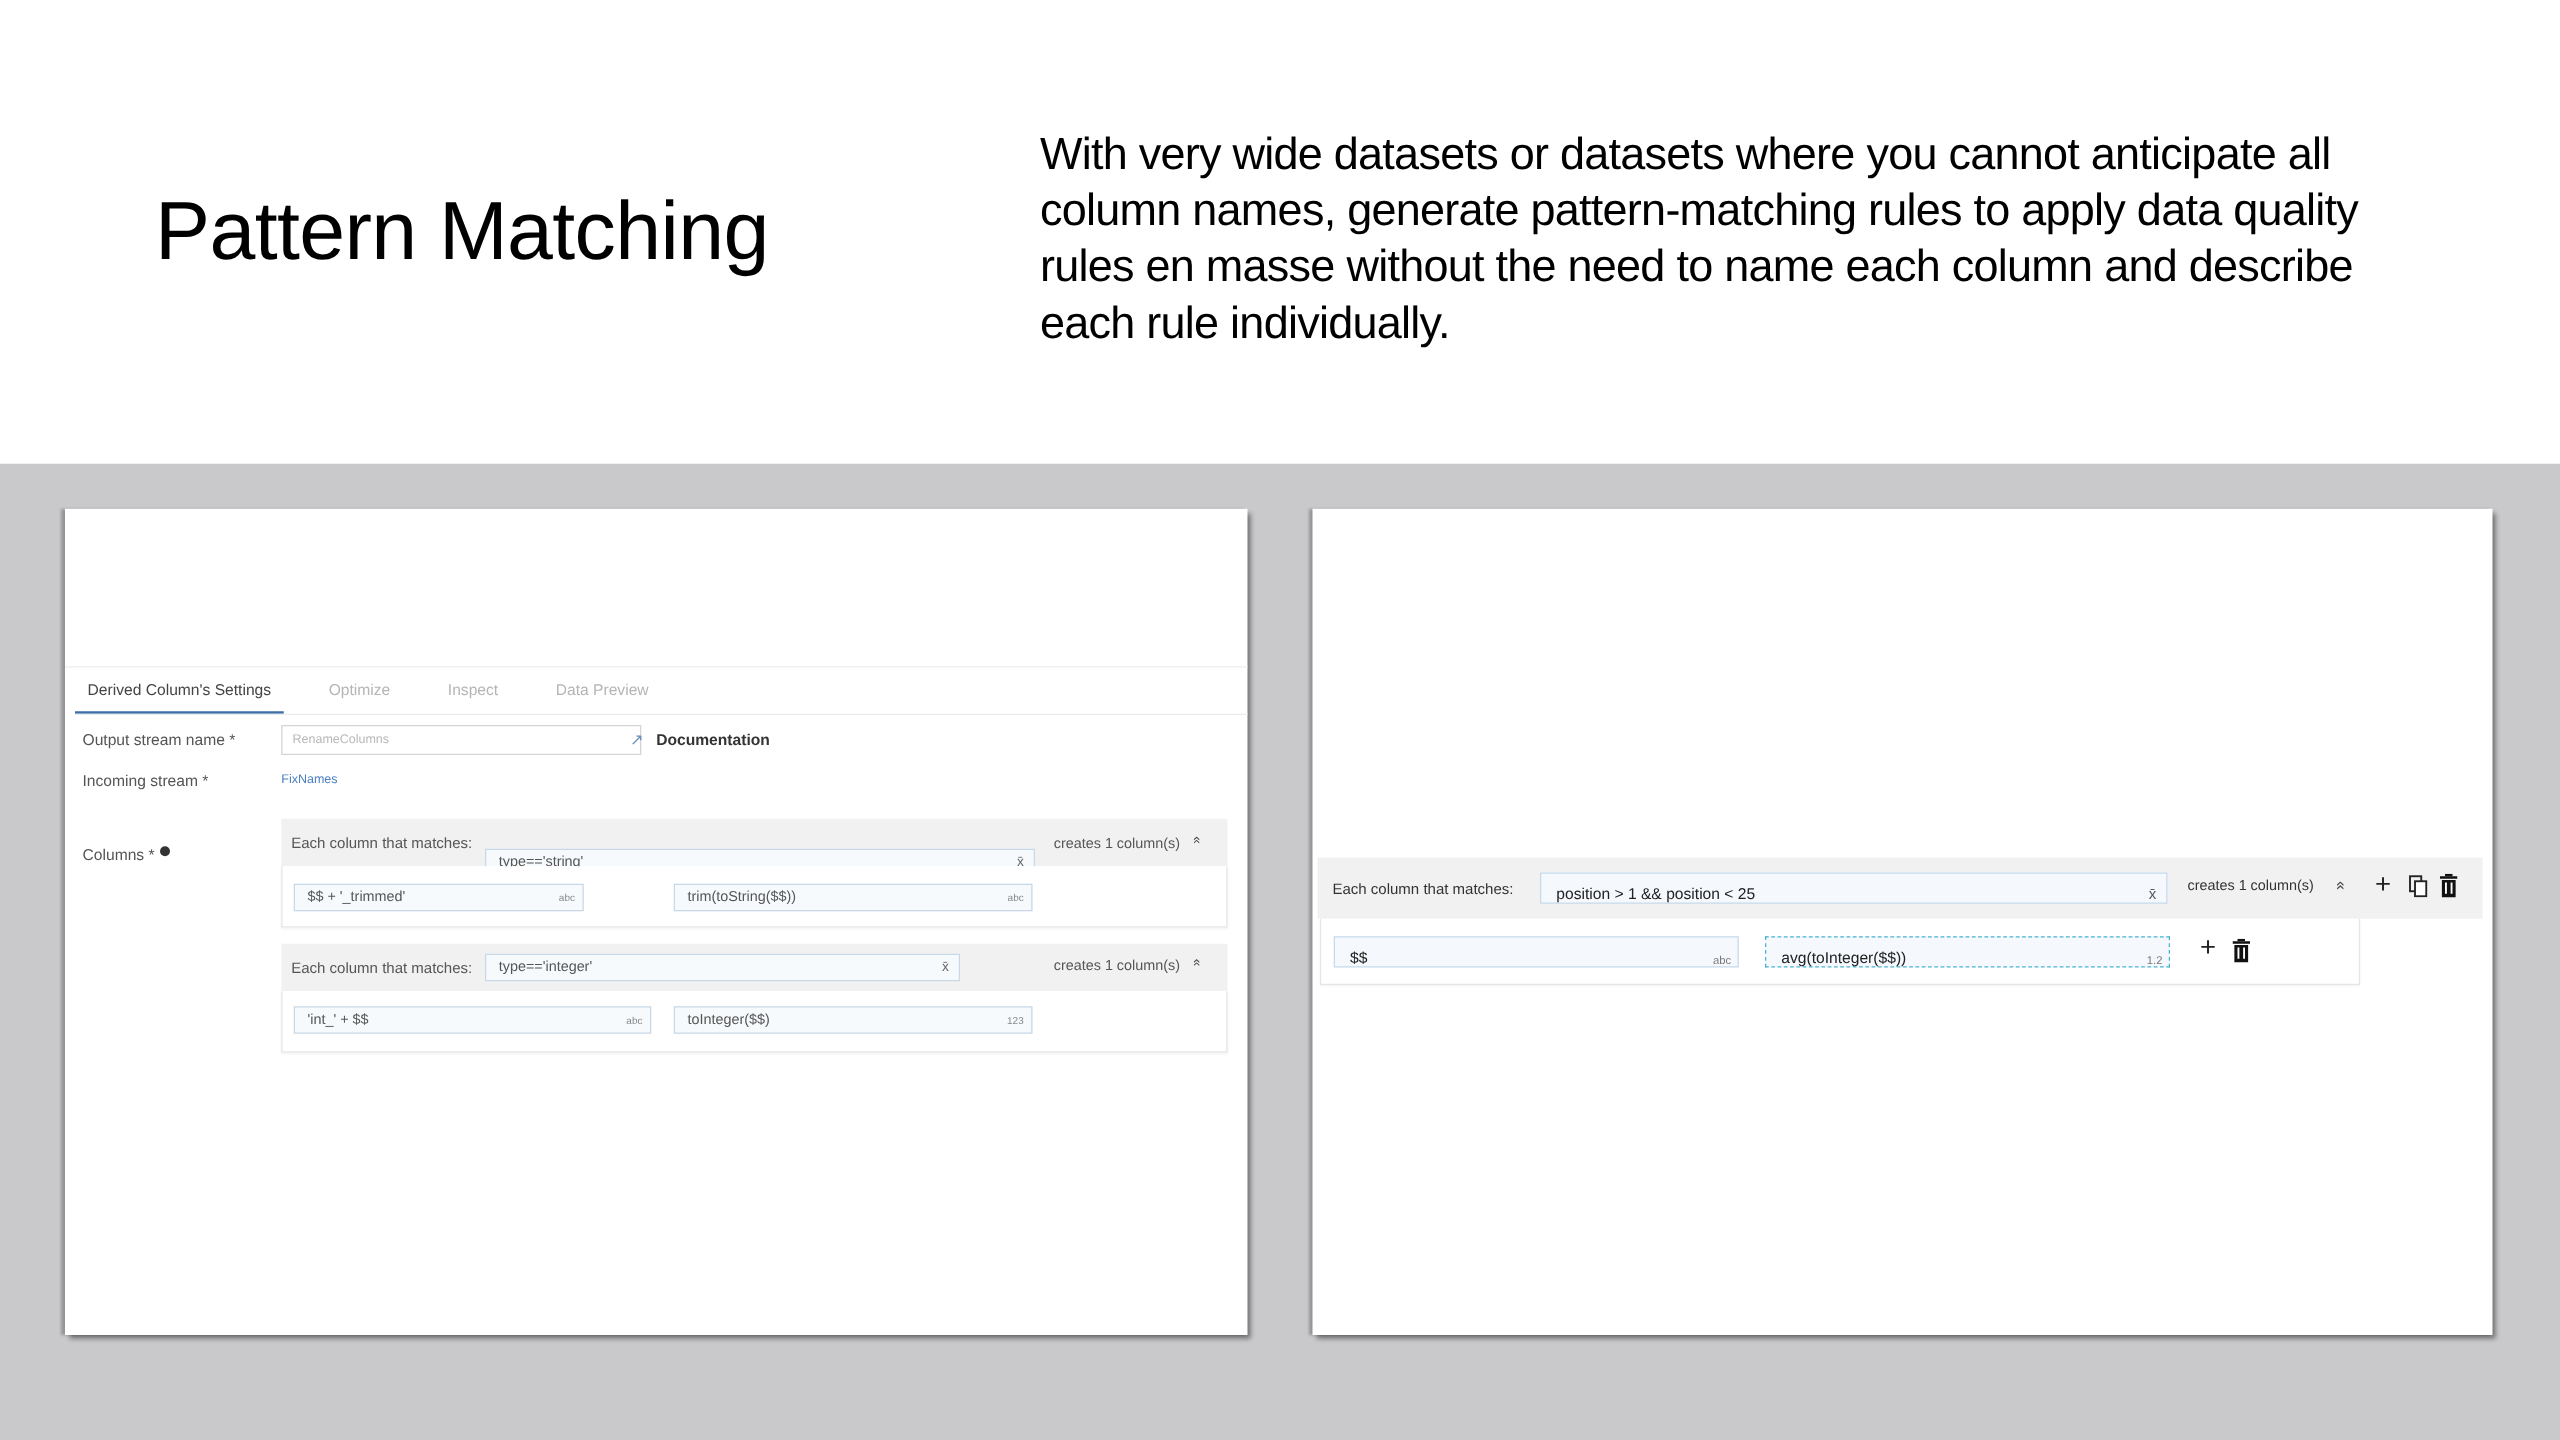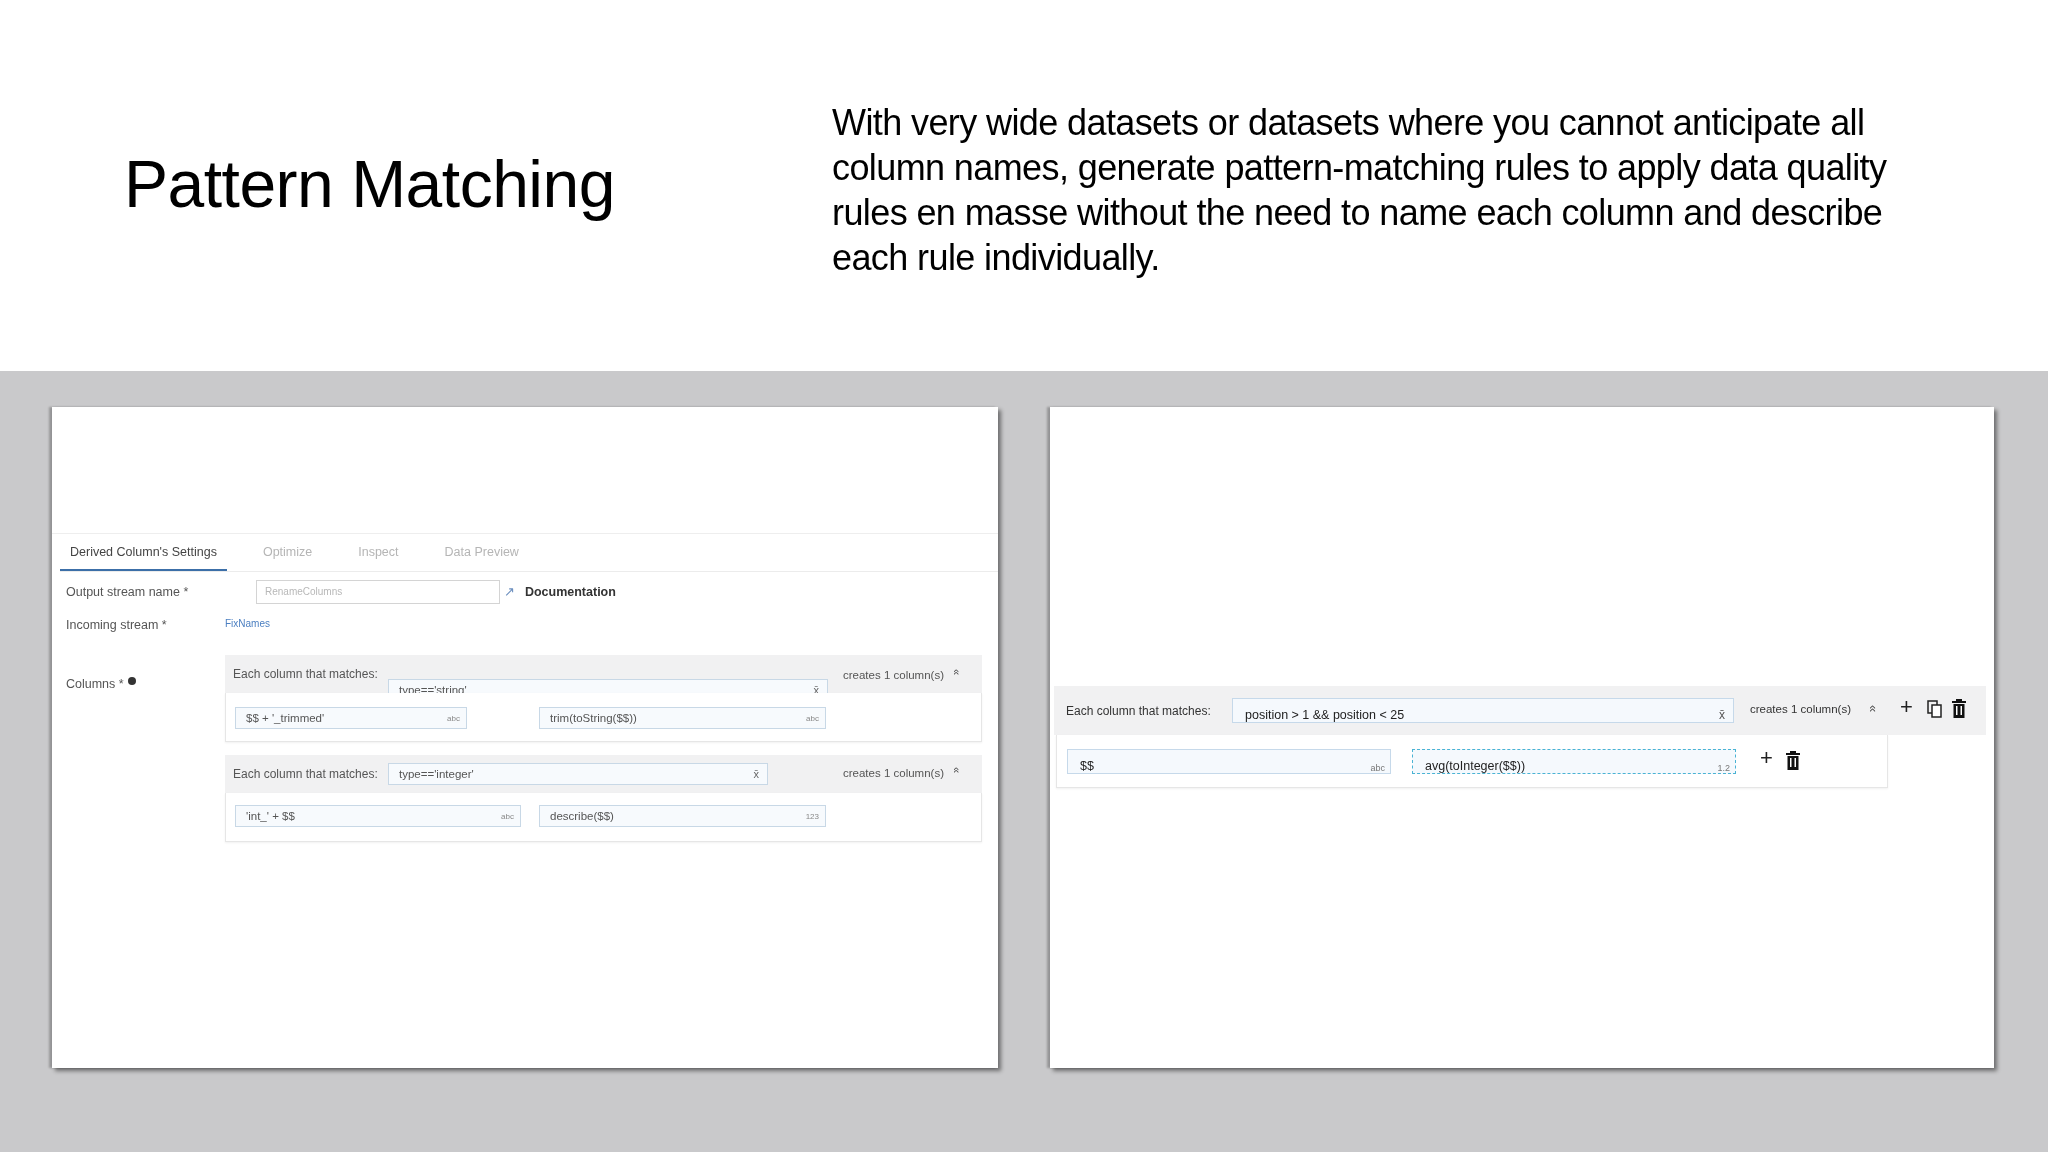"RenameColumns" div.txt-input { margin-left: 31px -> none; width: 244px -> 288px }
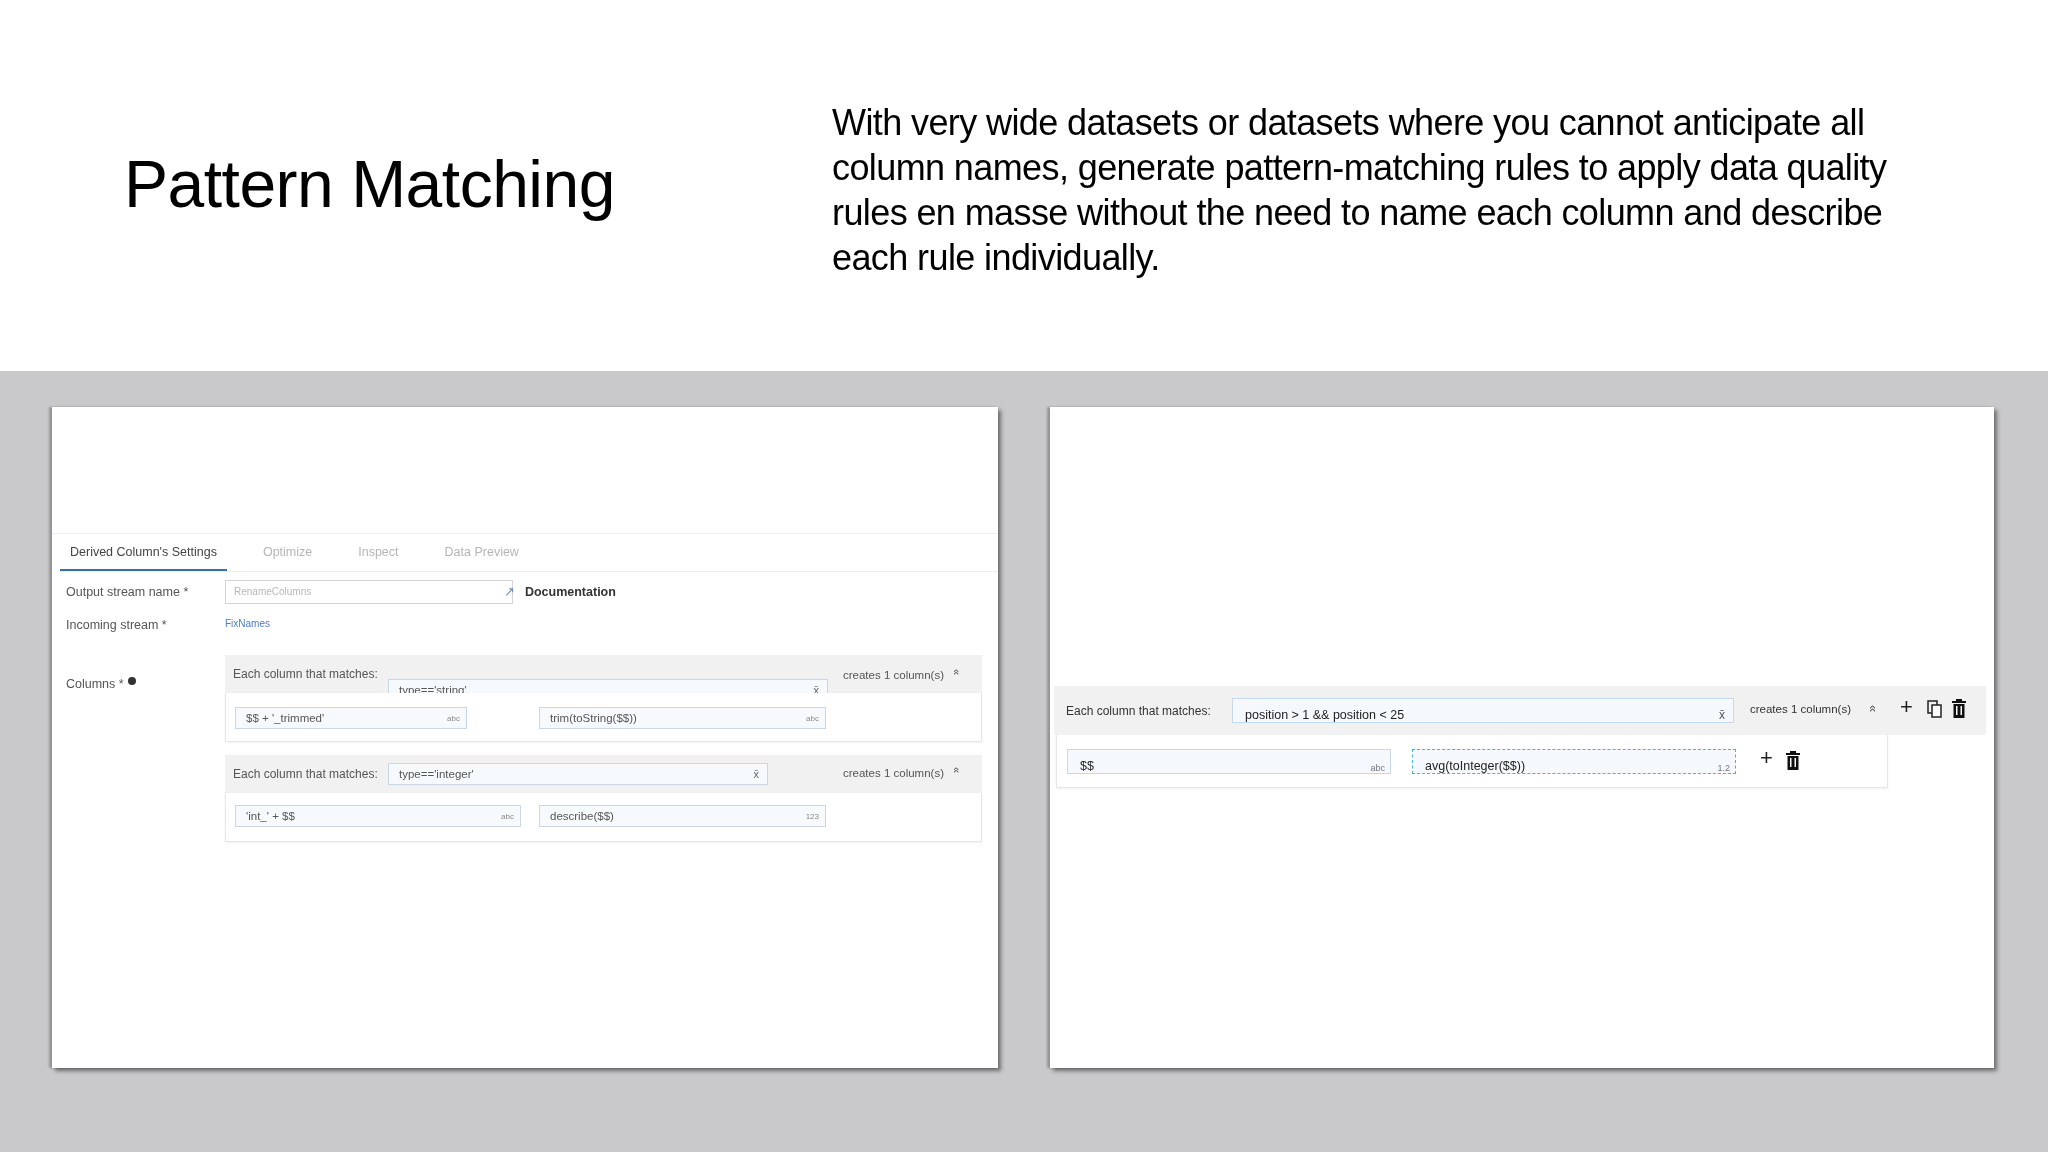"describe($$)" span { text: describe -> toInteger }
